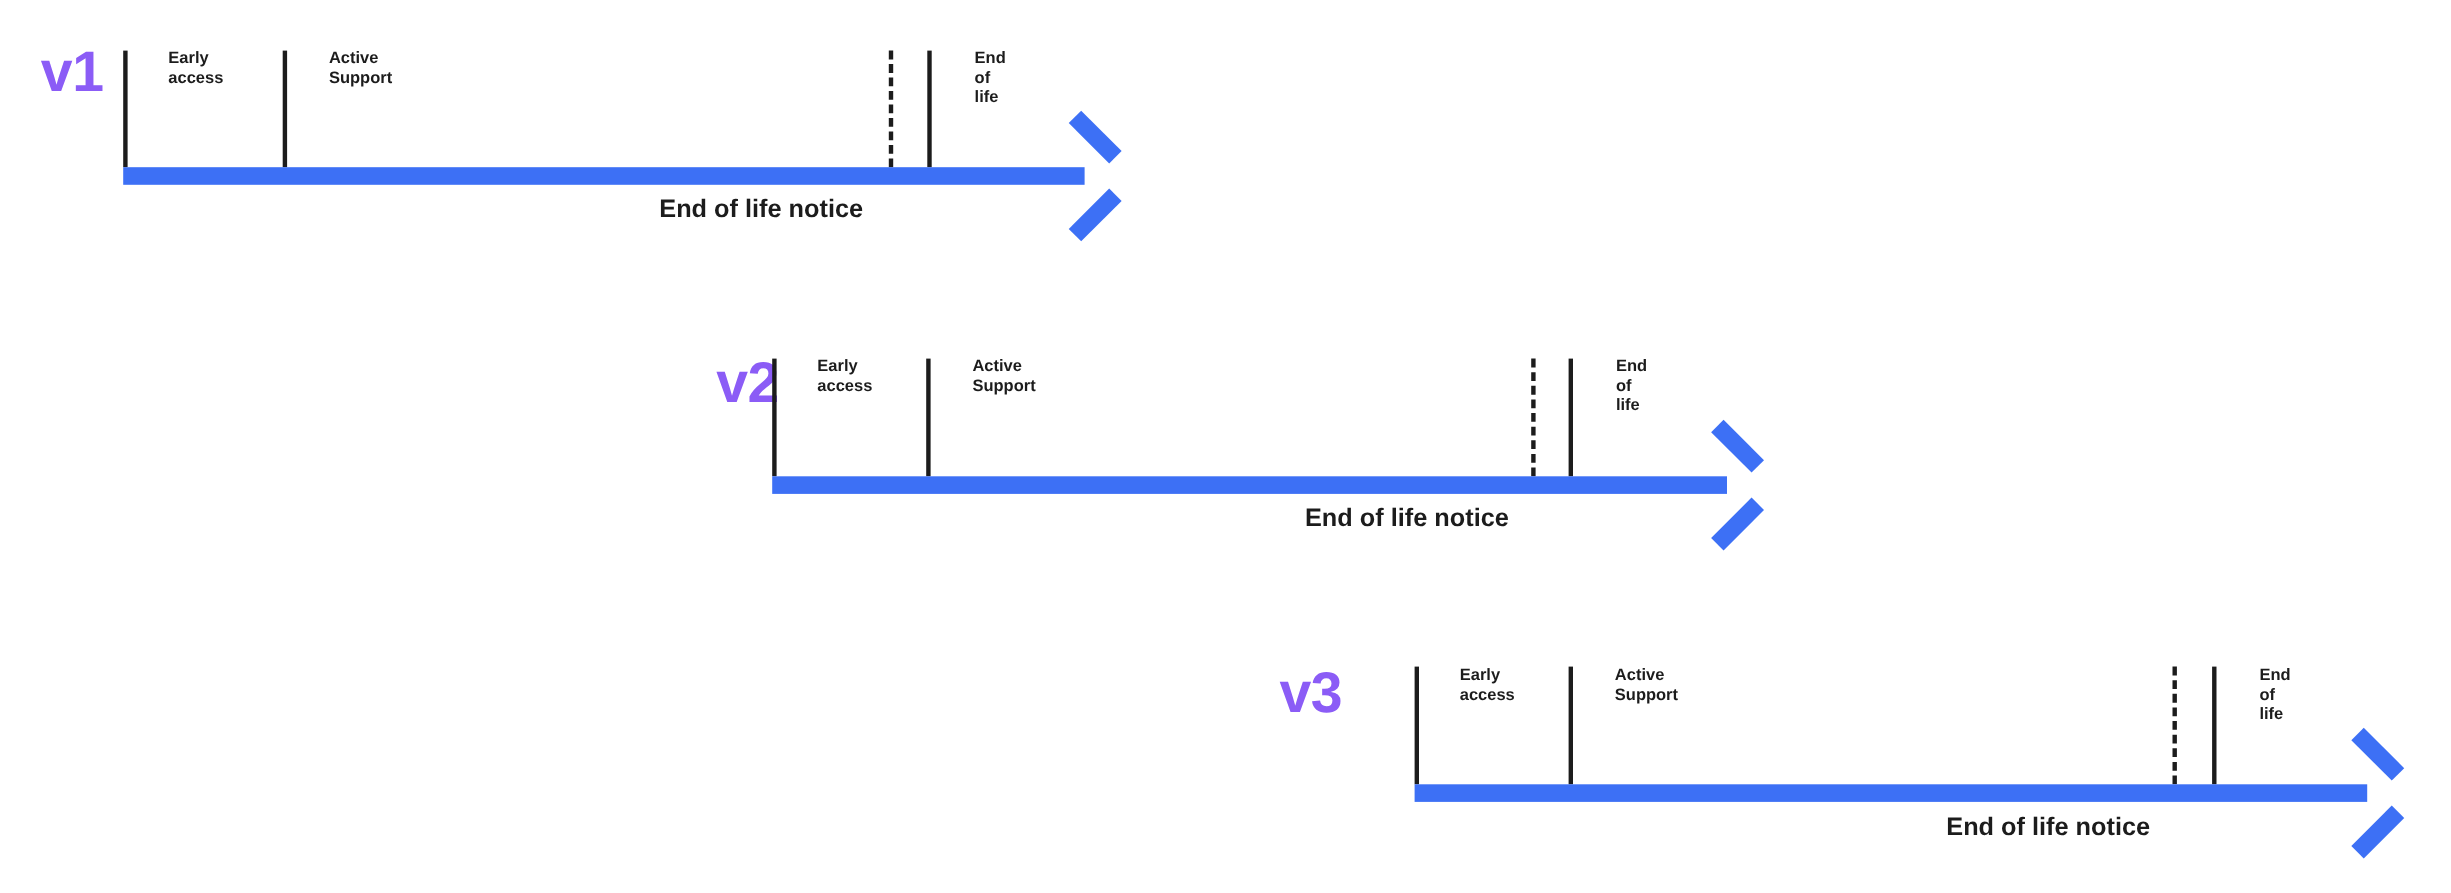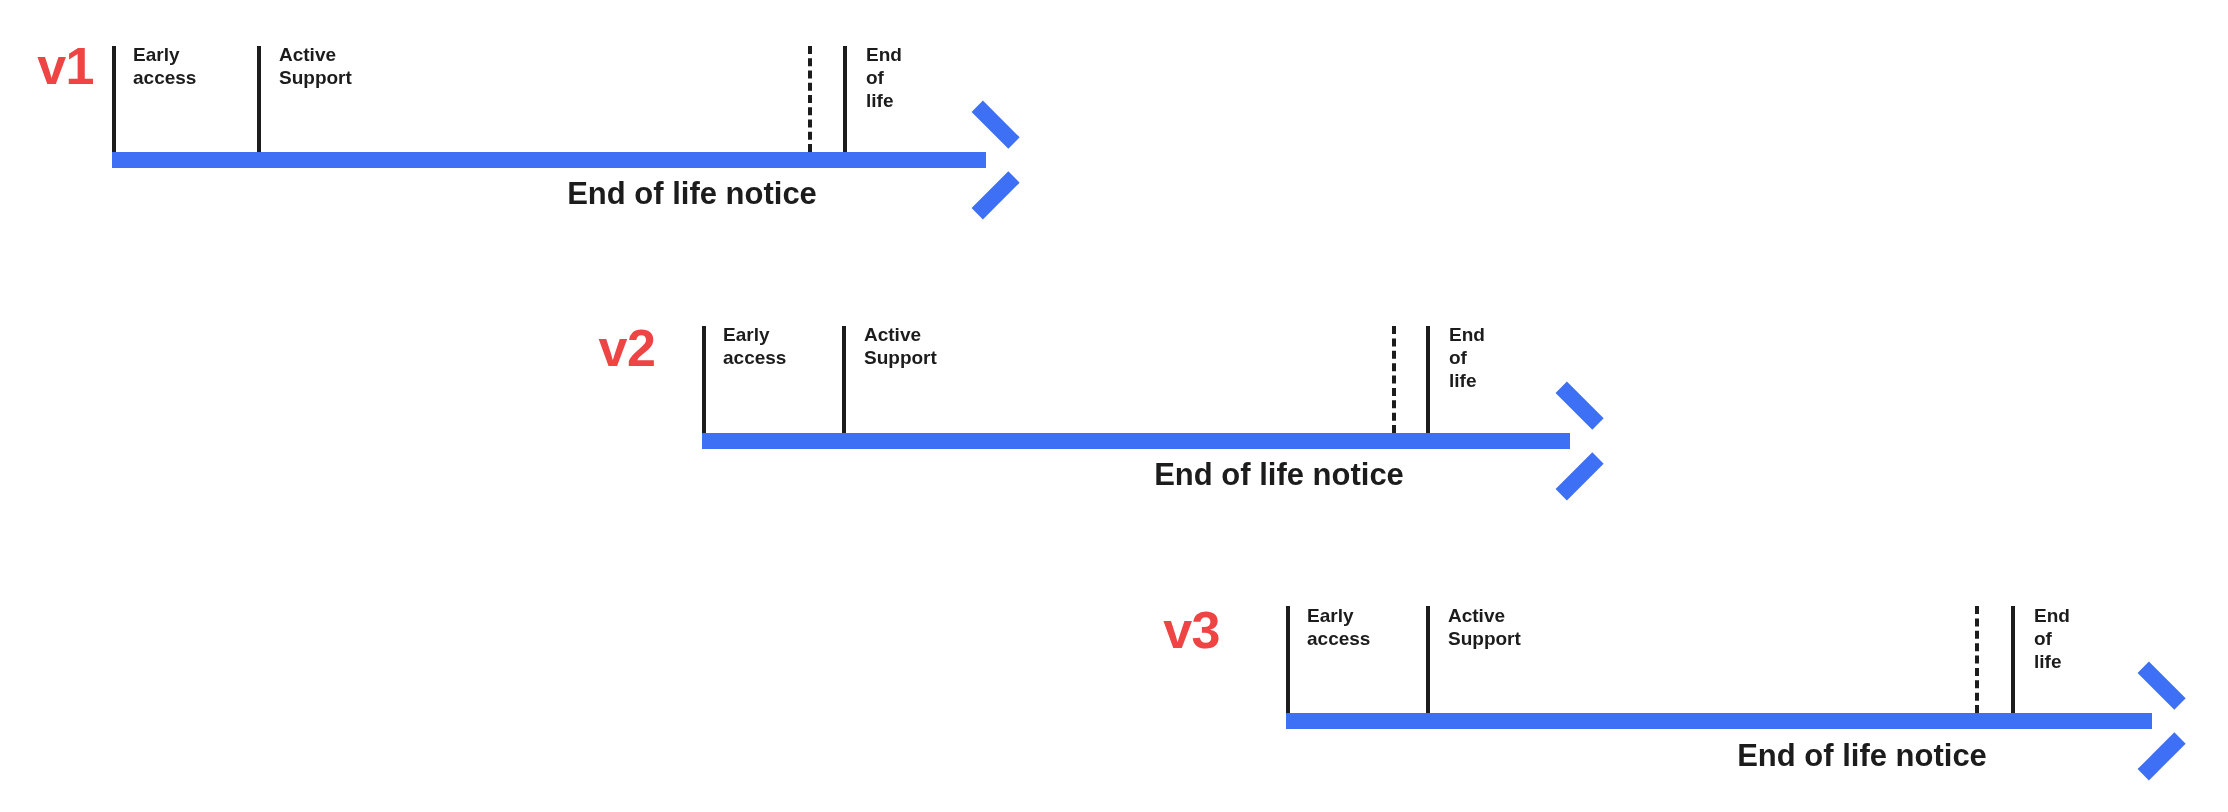"v1" .version-label { color: #ef4444 -> #8b5cf6 }
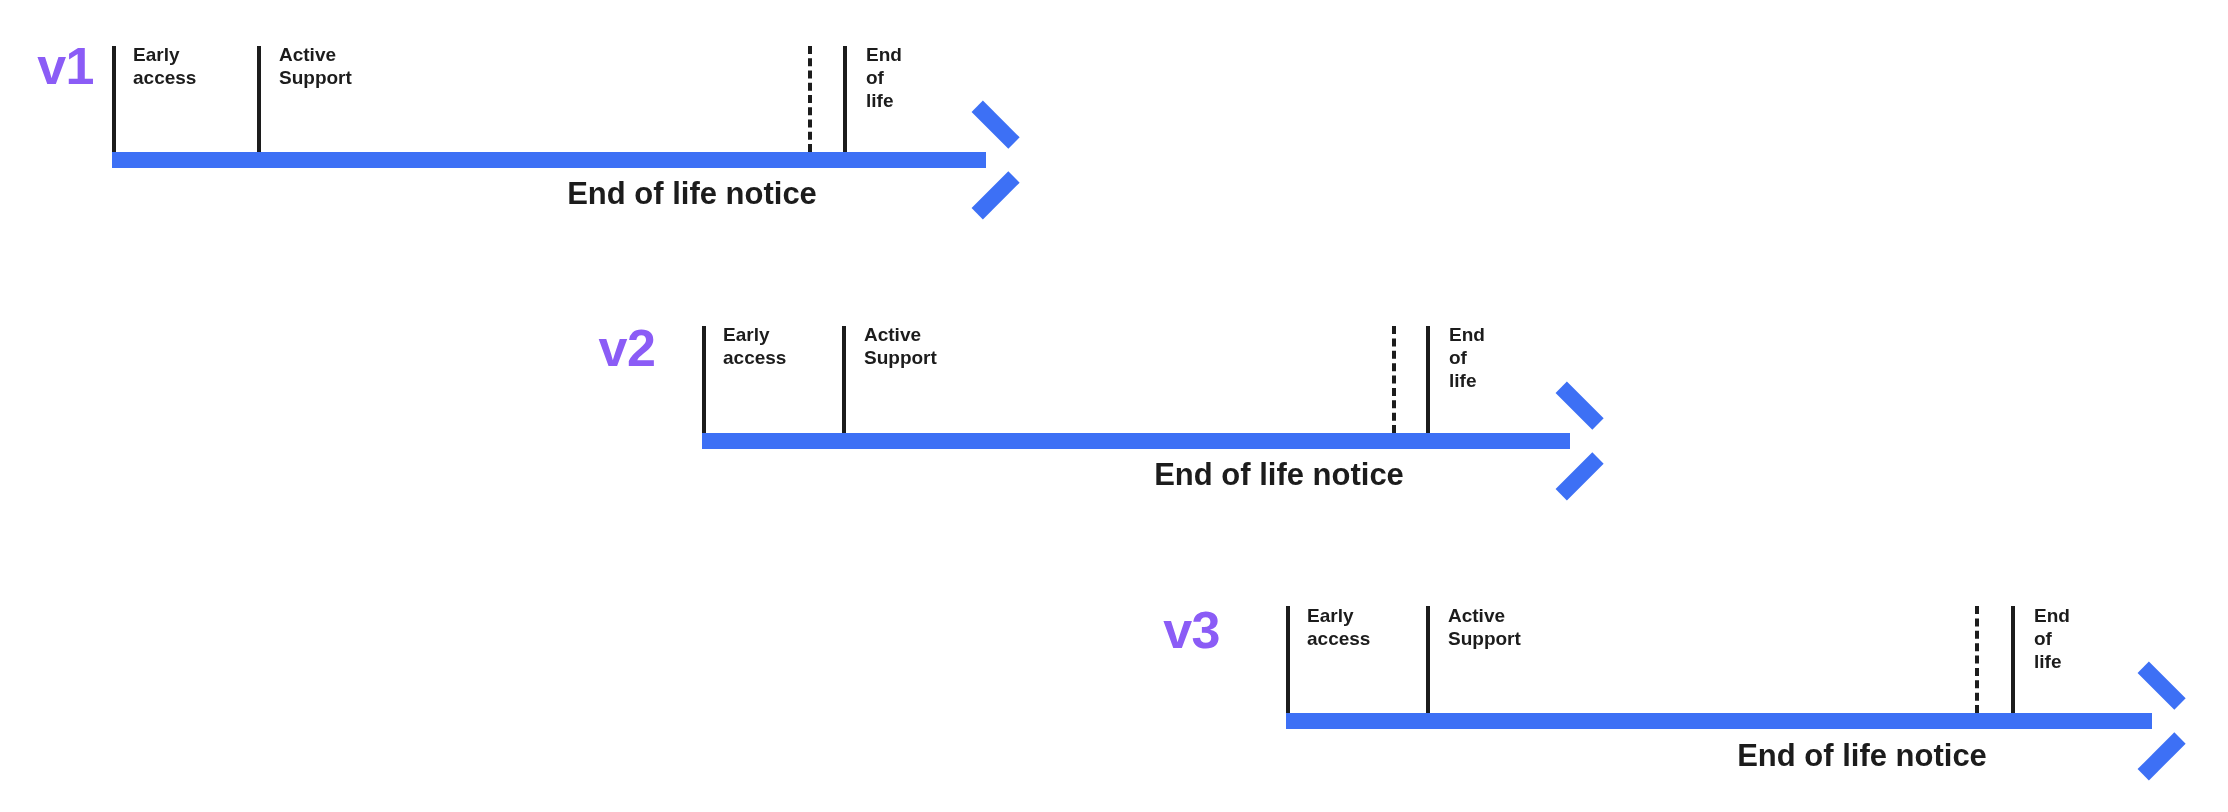"Early" .segment-label { font-size: 19px -> 15px; margin-left: none -> 20px }
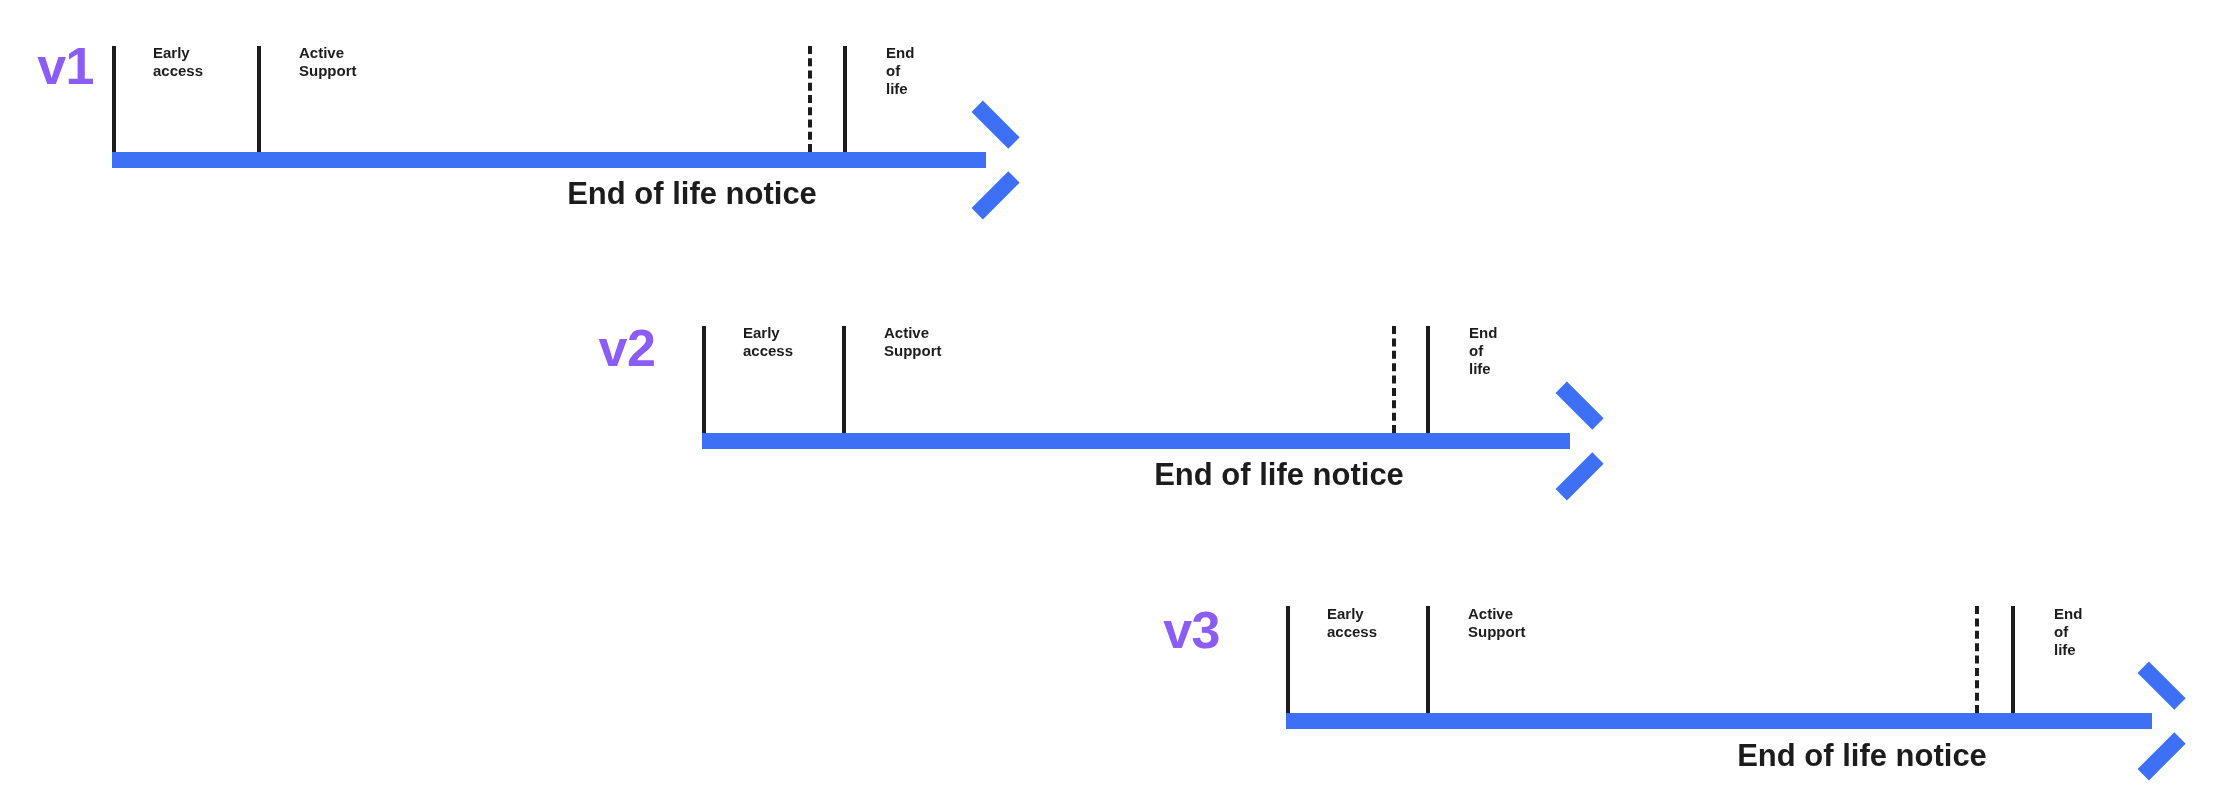"End of life notice" .notice-label { font-size: 31px -> 23px }
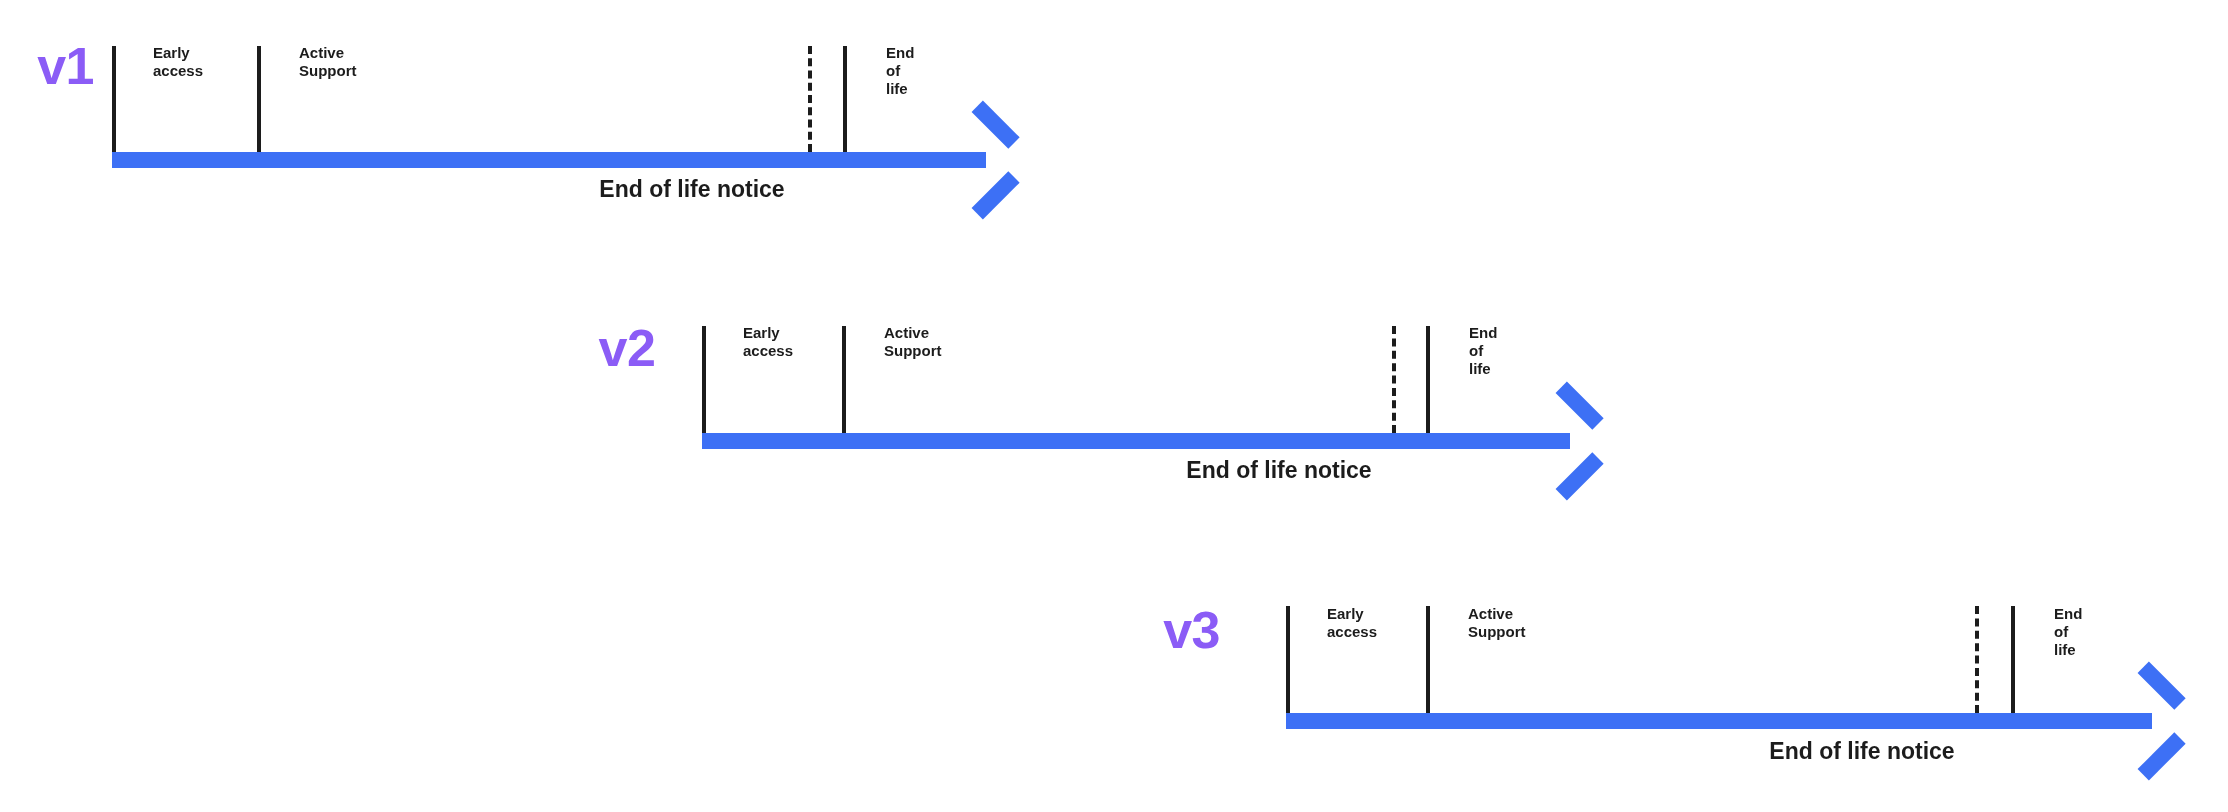"v2" div.version-label { left: 591px -> 636px; text-align: center -> none }
